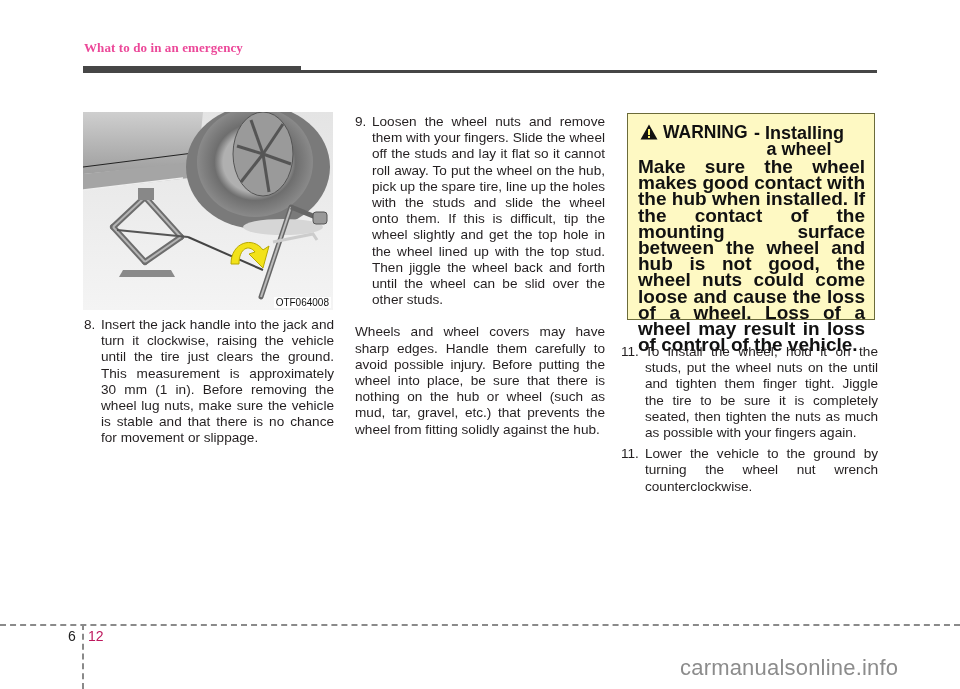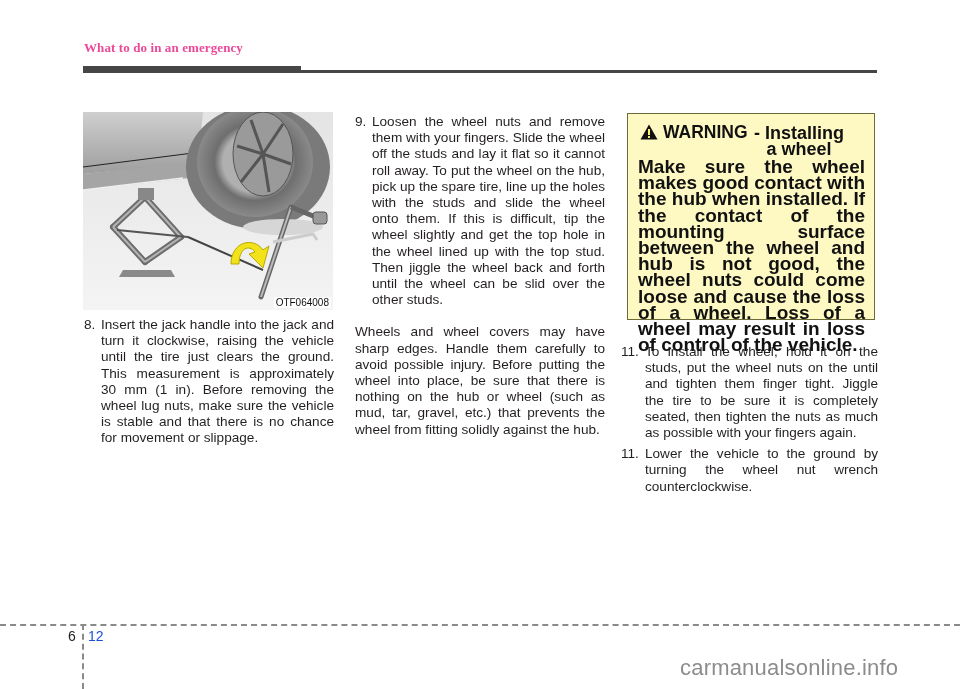"12" .page-num { color: #1d4ed8 -> #be185d }
